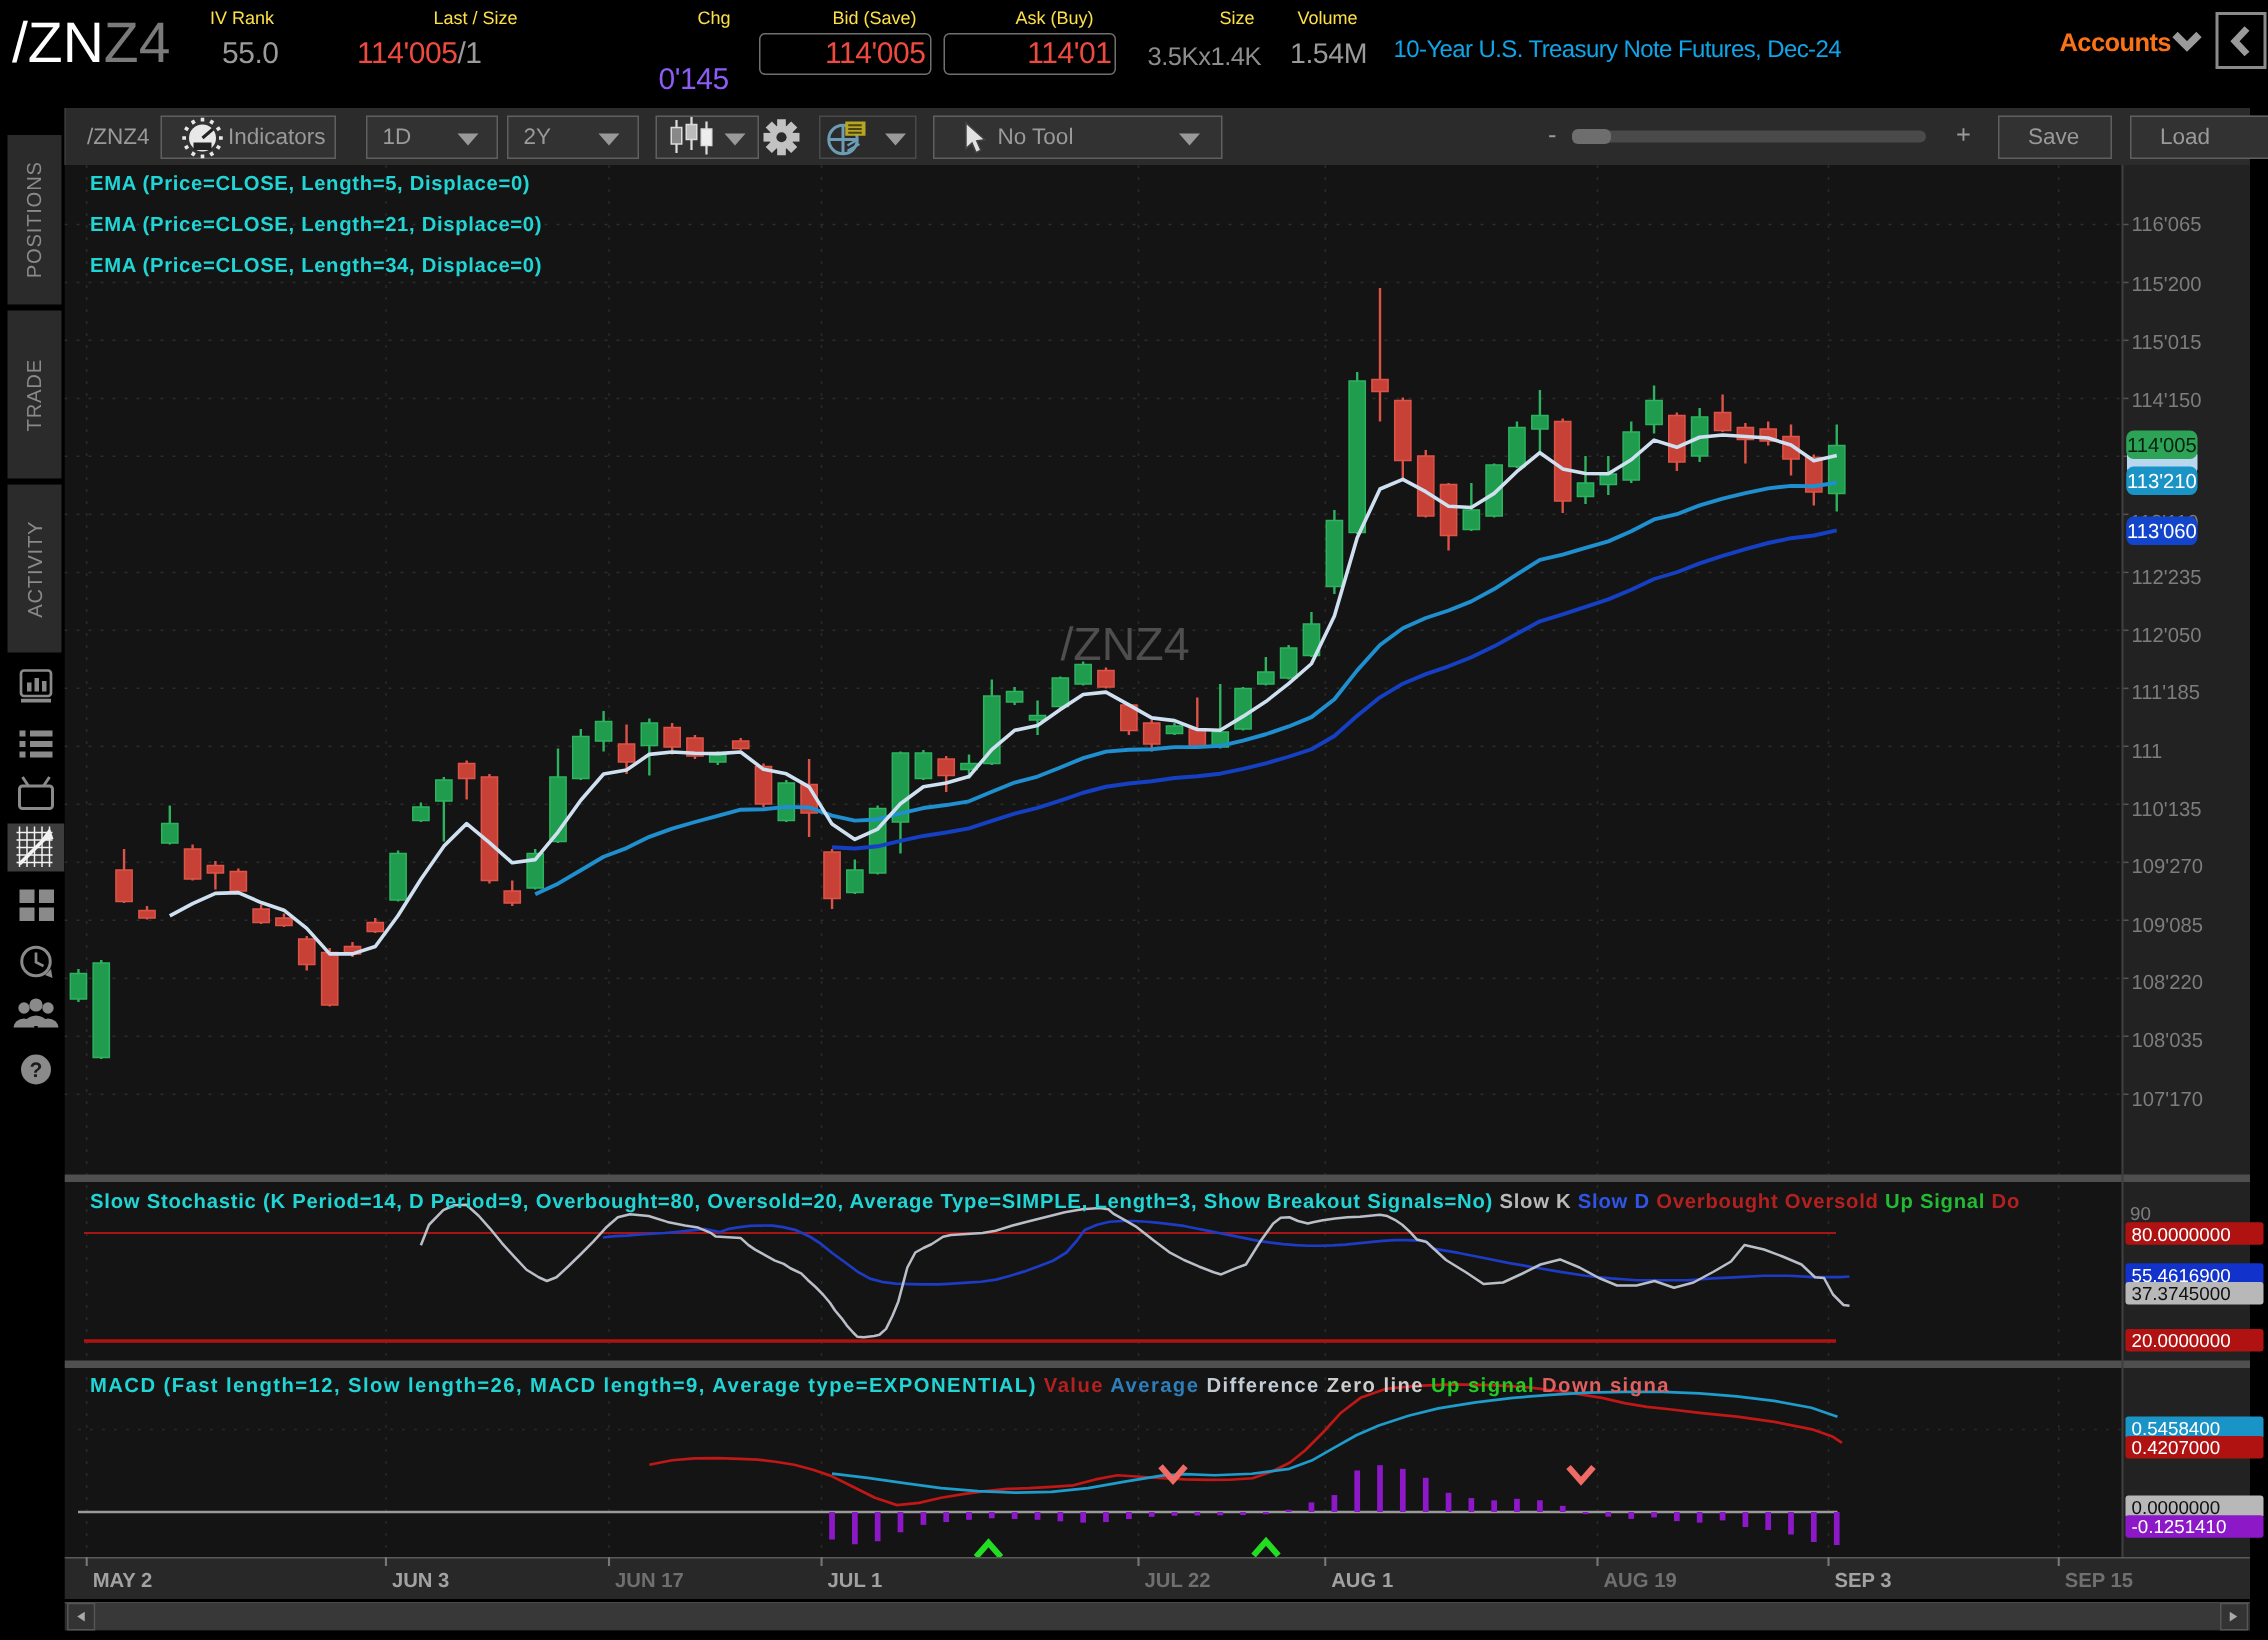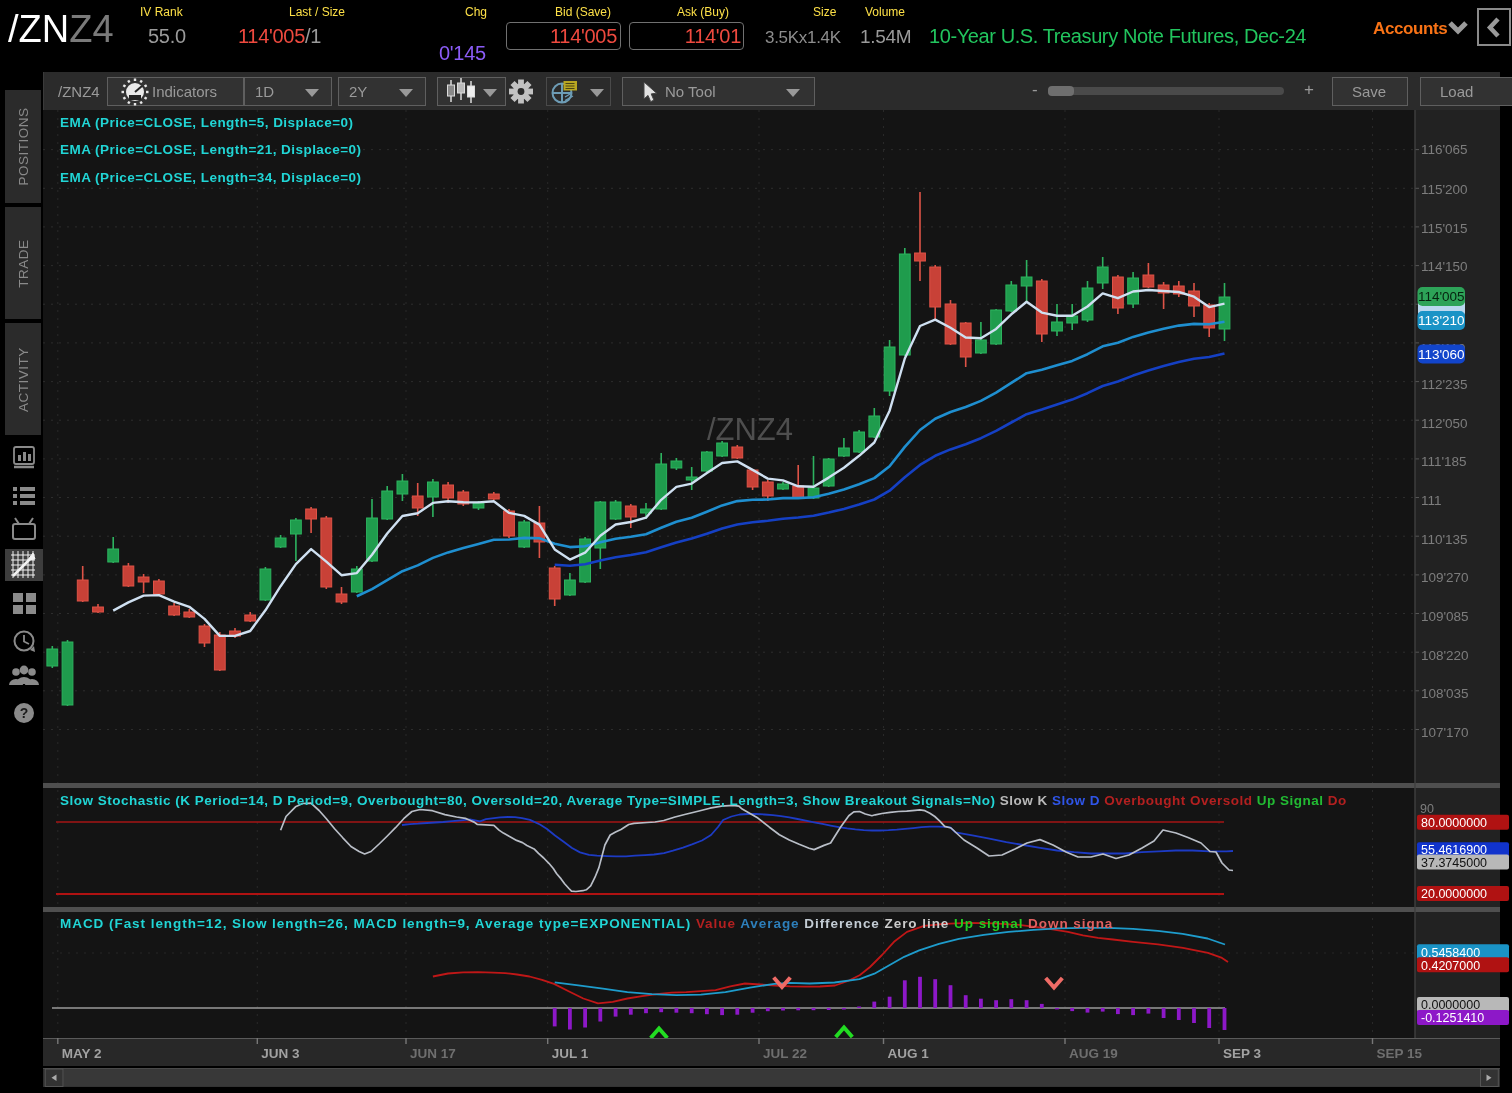"10-Year U.S. Treasury Note Futures," div.abs { color: #22c55e -> #0ea5e9; font-size: 20px -> 16px }
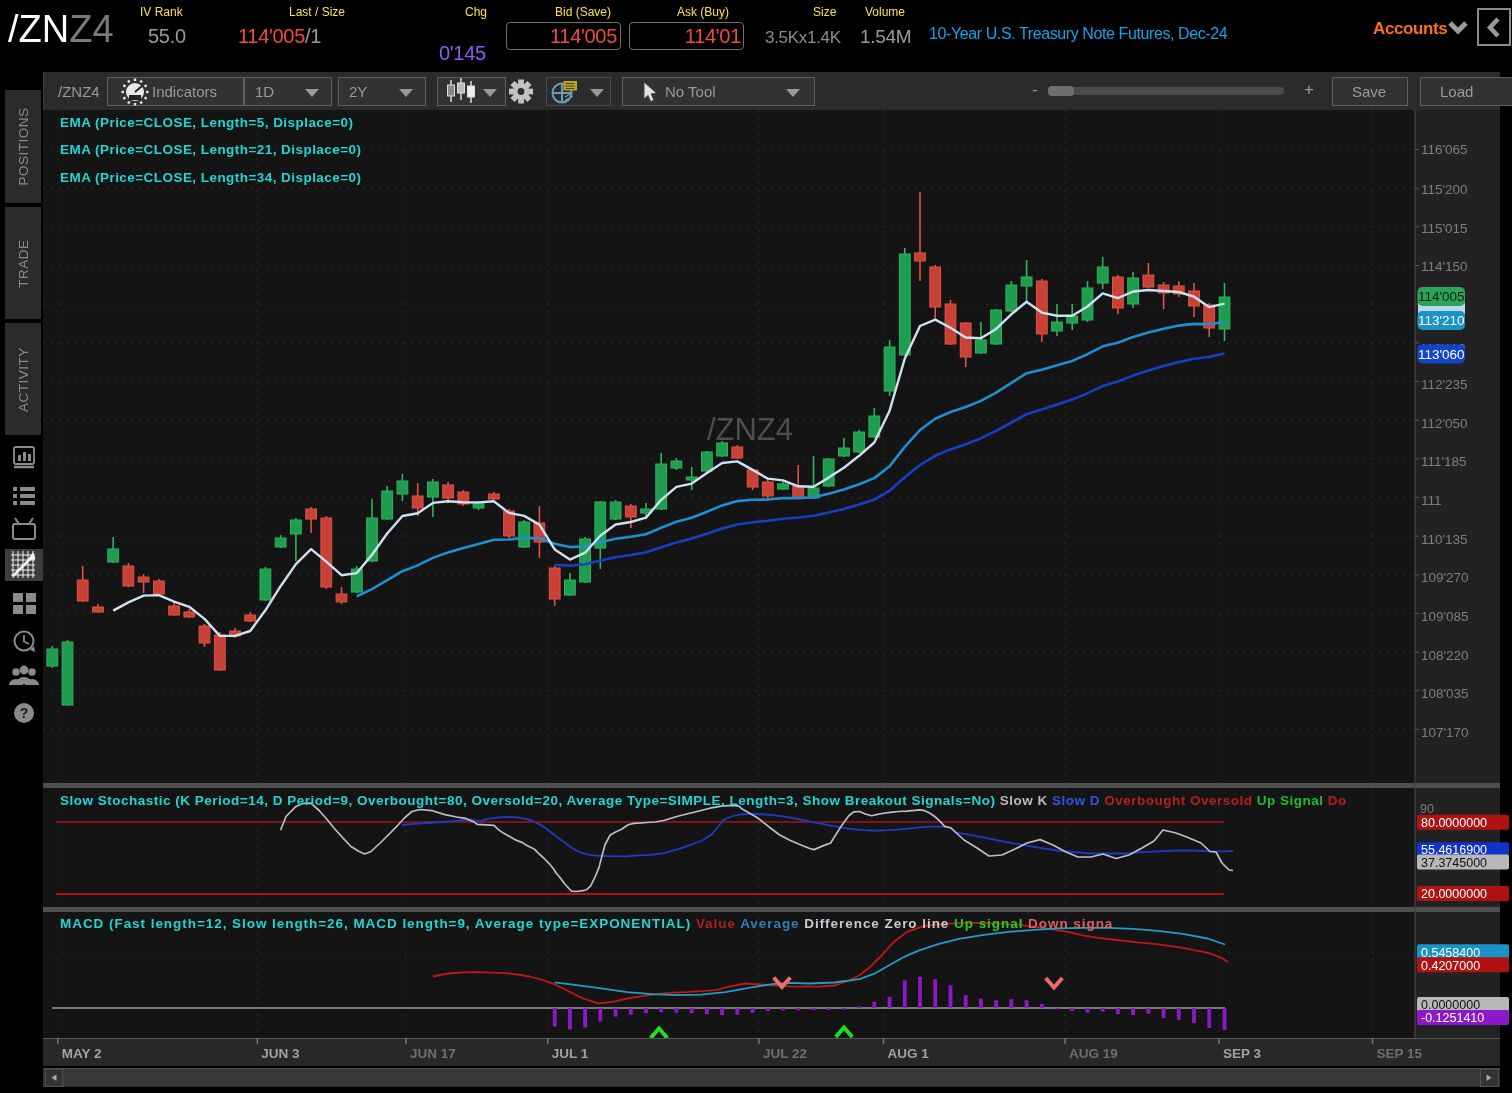"Indicators" div.btn { width: 137px -> 117px }
